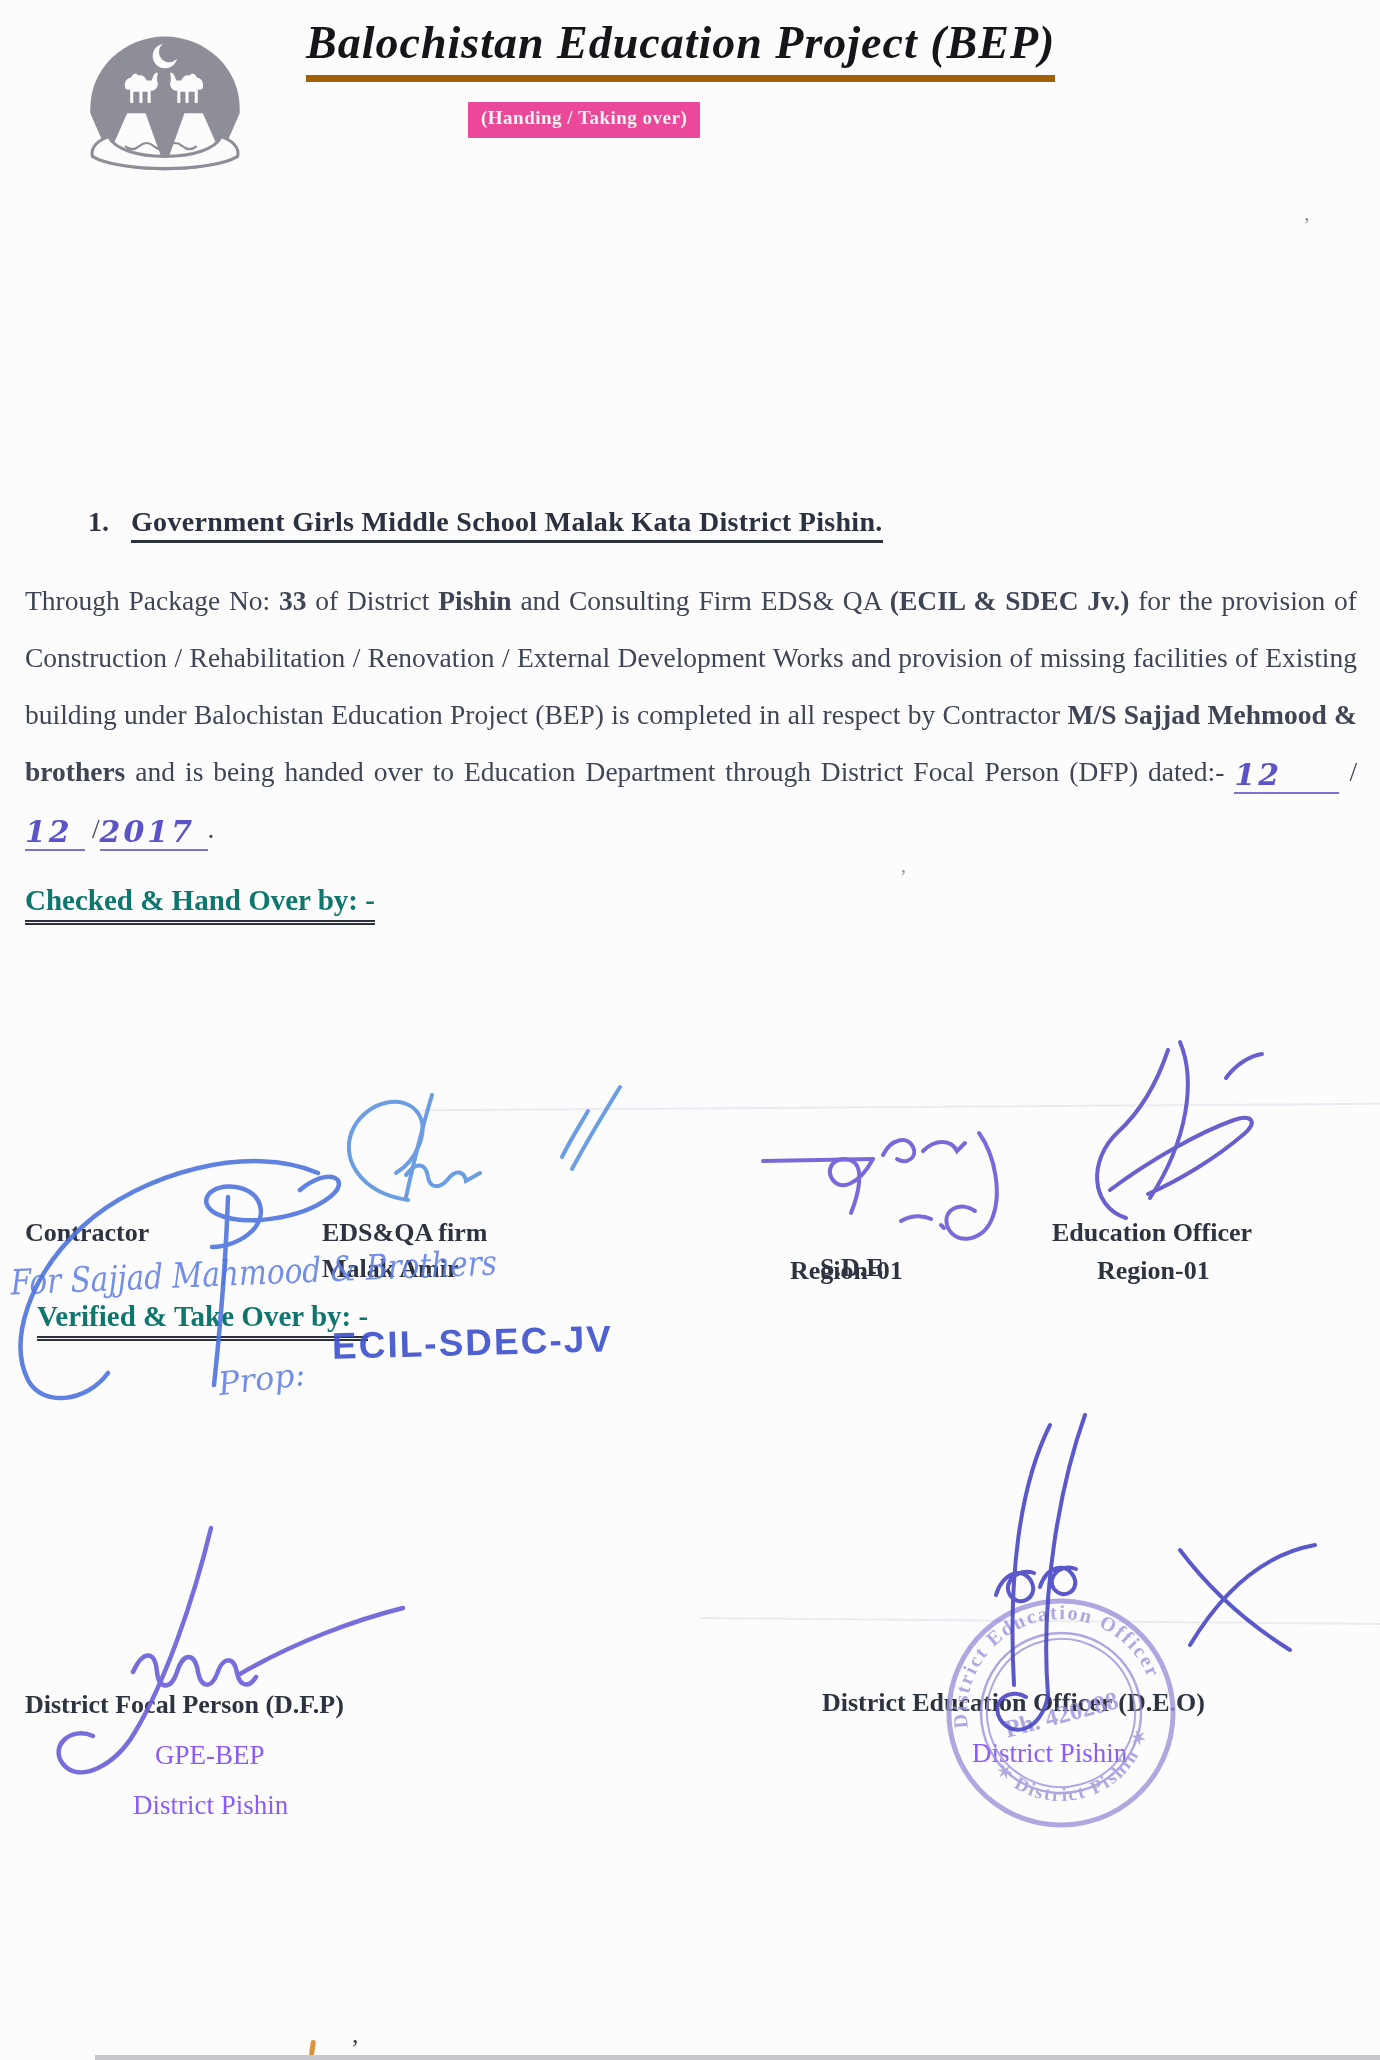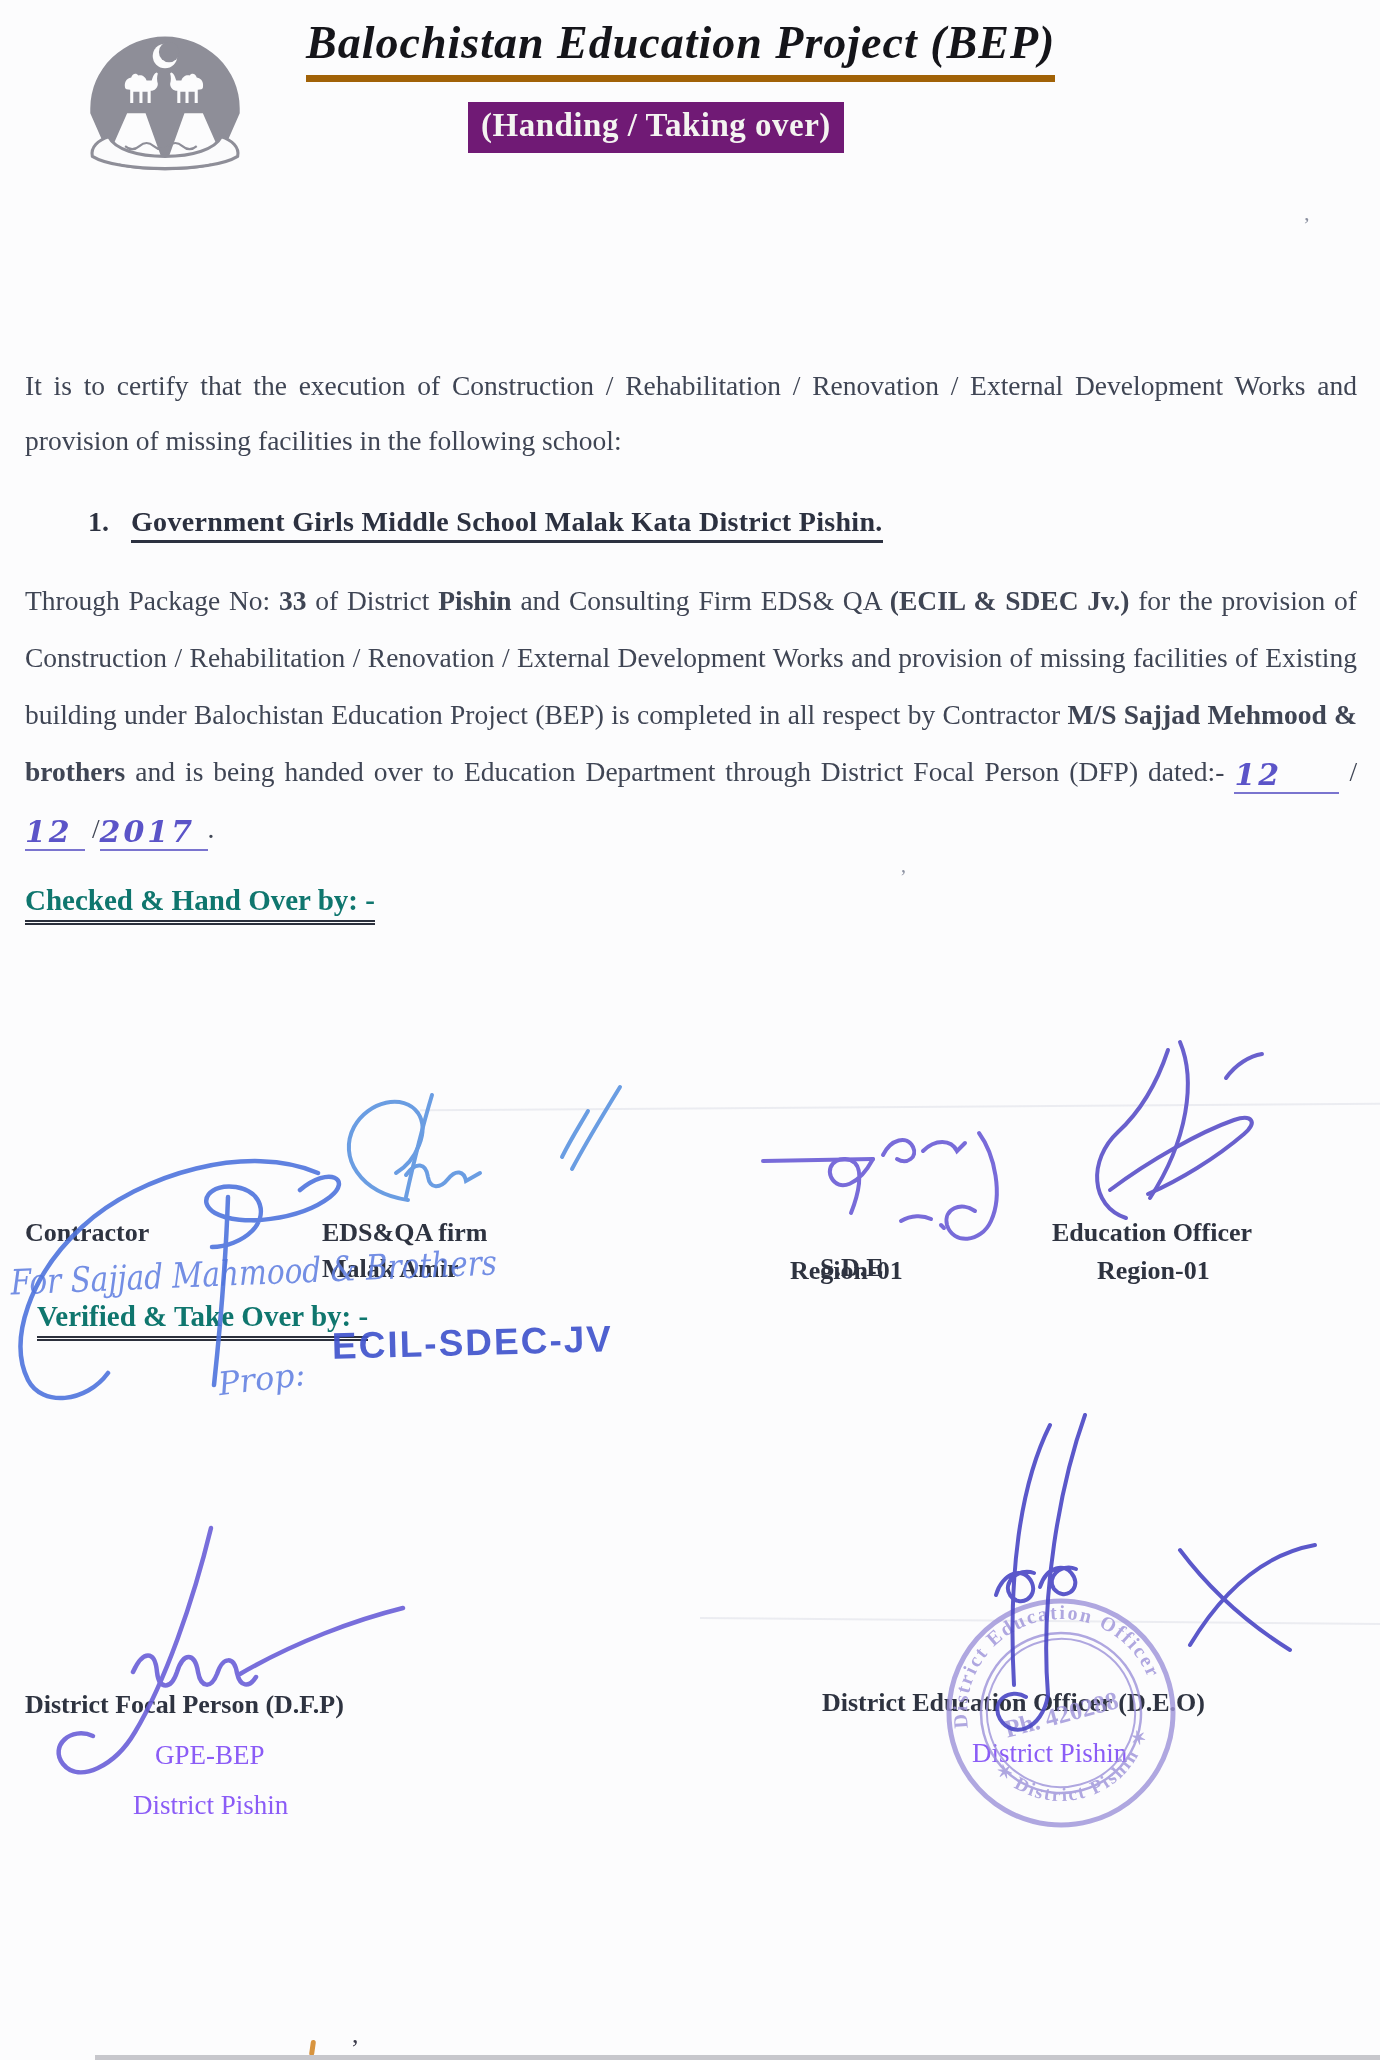"(Handing / Taking over)" .badge { background: #701a75 -> #ec4899; font-size: 33px -> 19px }
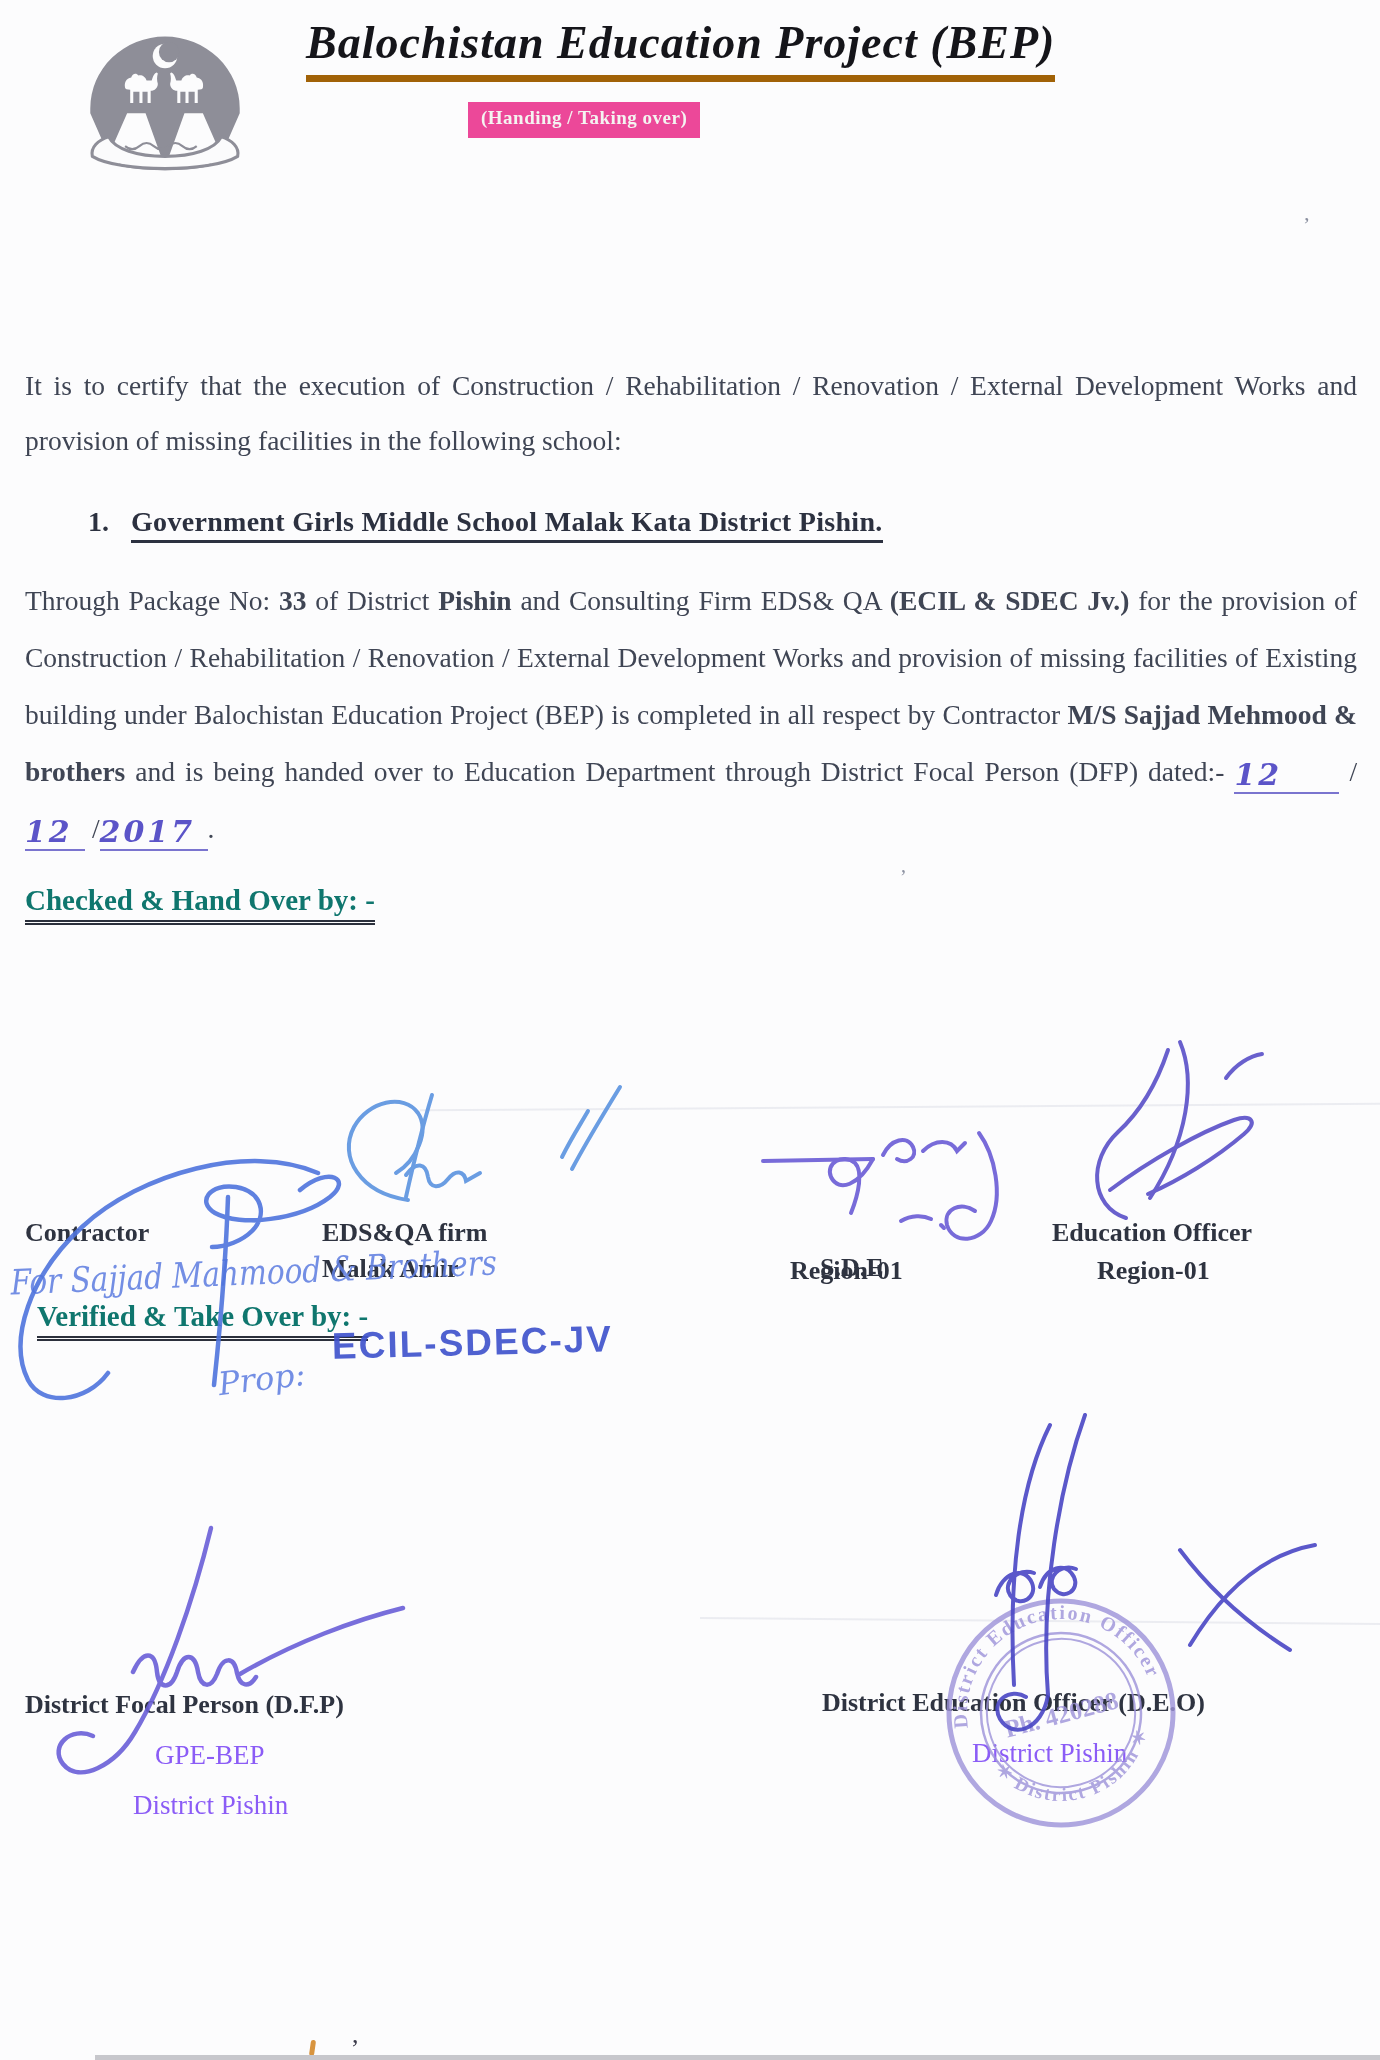"It is to certify that" p.abs { html: <p> <span>It is to certify that the execution of Construction / Rehabilitation / Renovation / External Development Works and provision of missing facilities in the following school:</span> </p> -> none }
